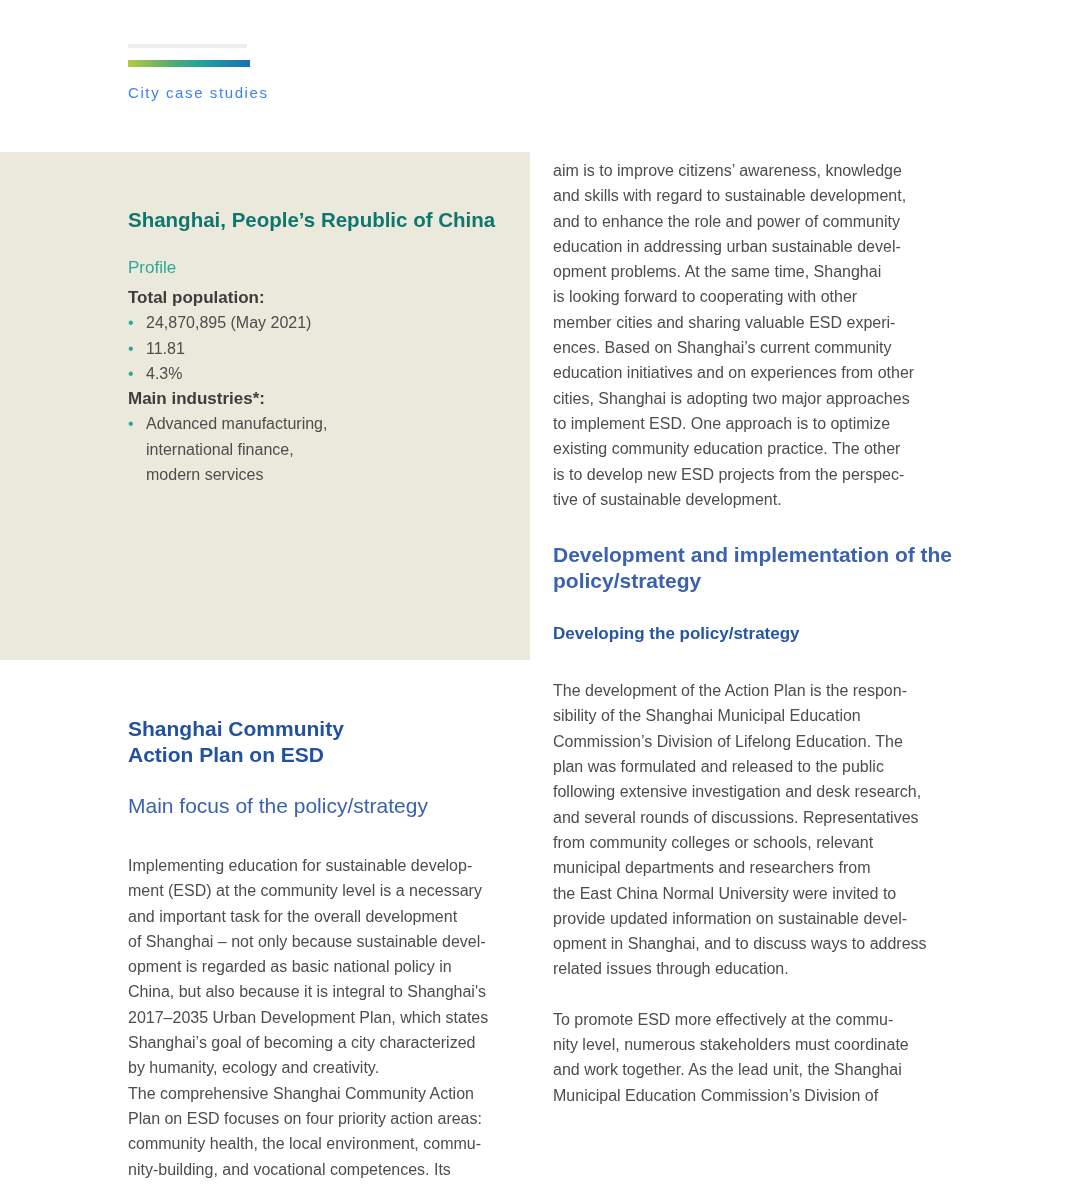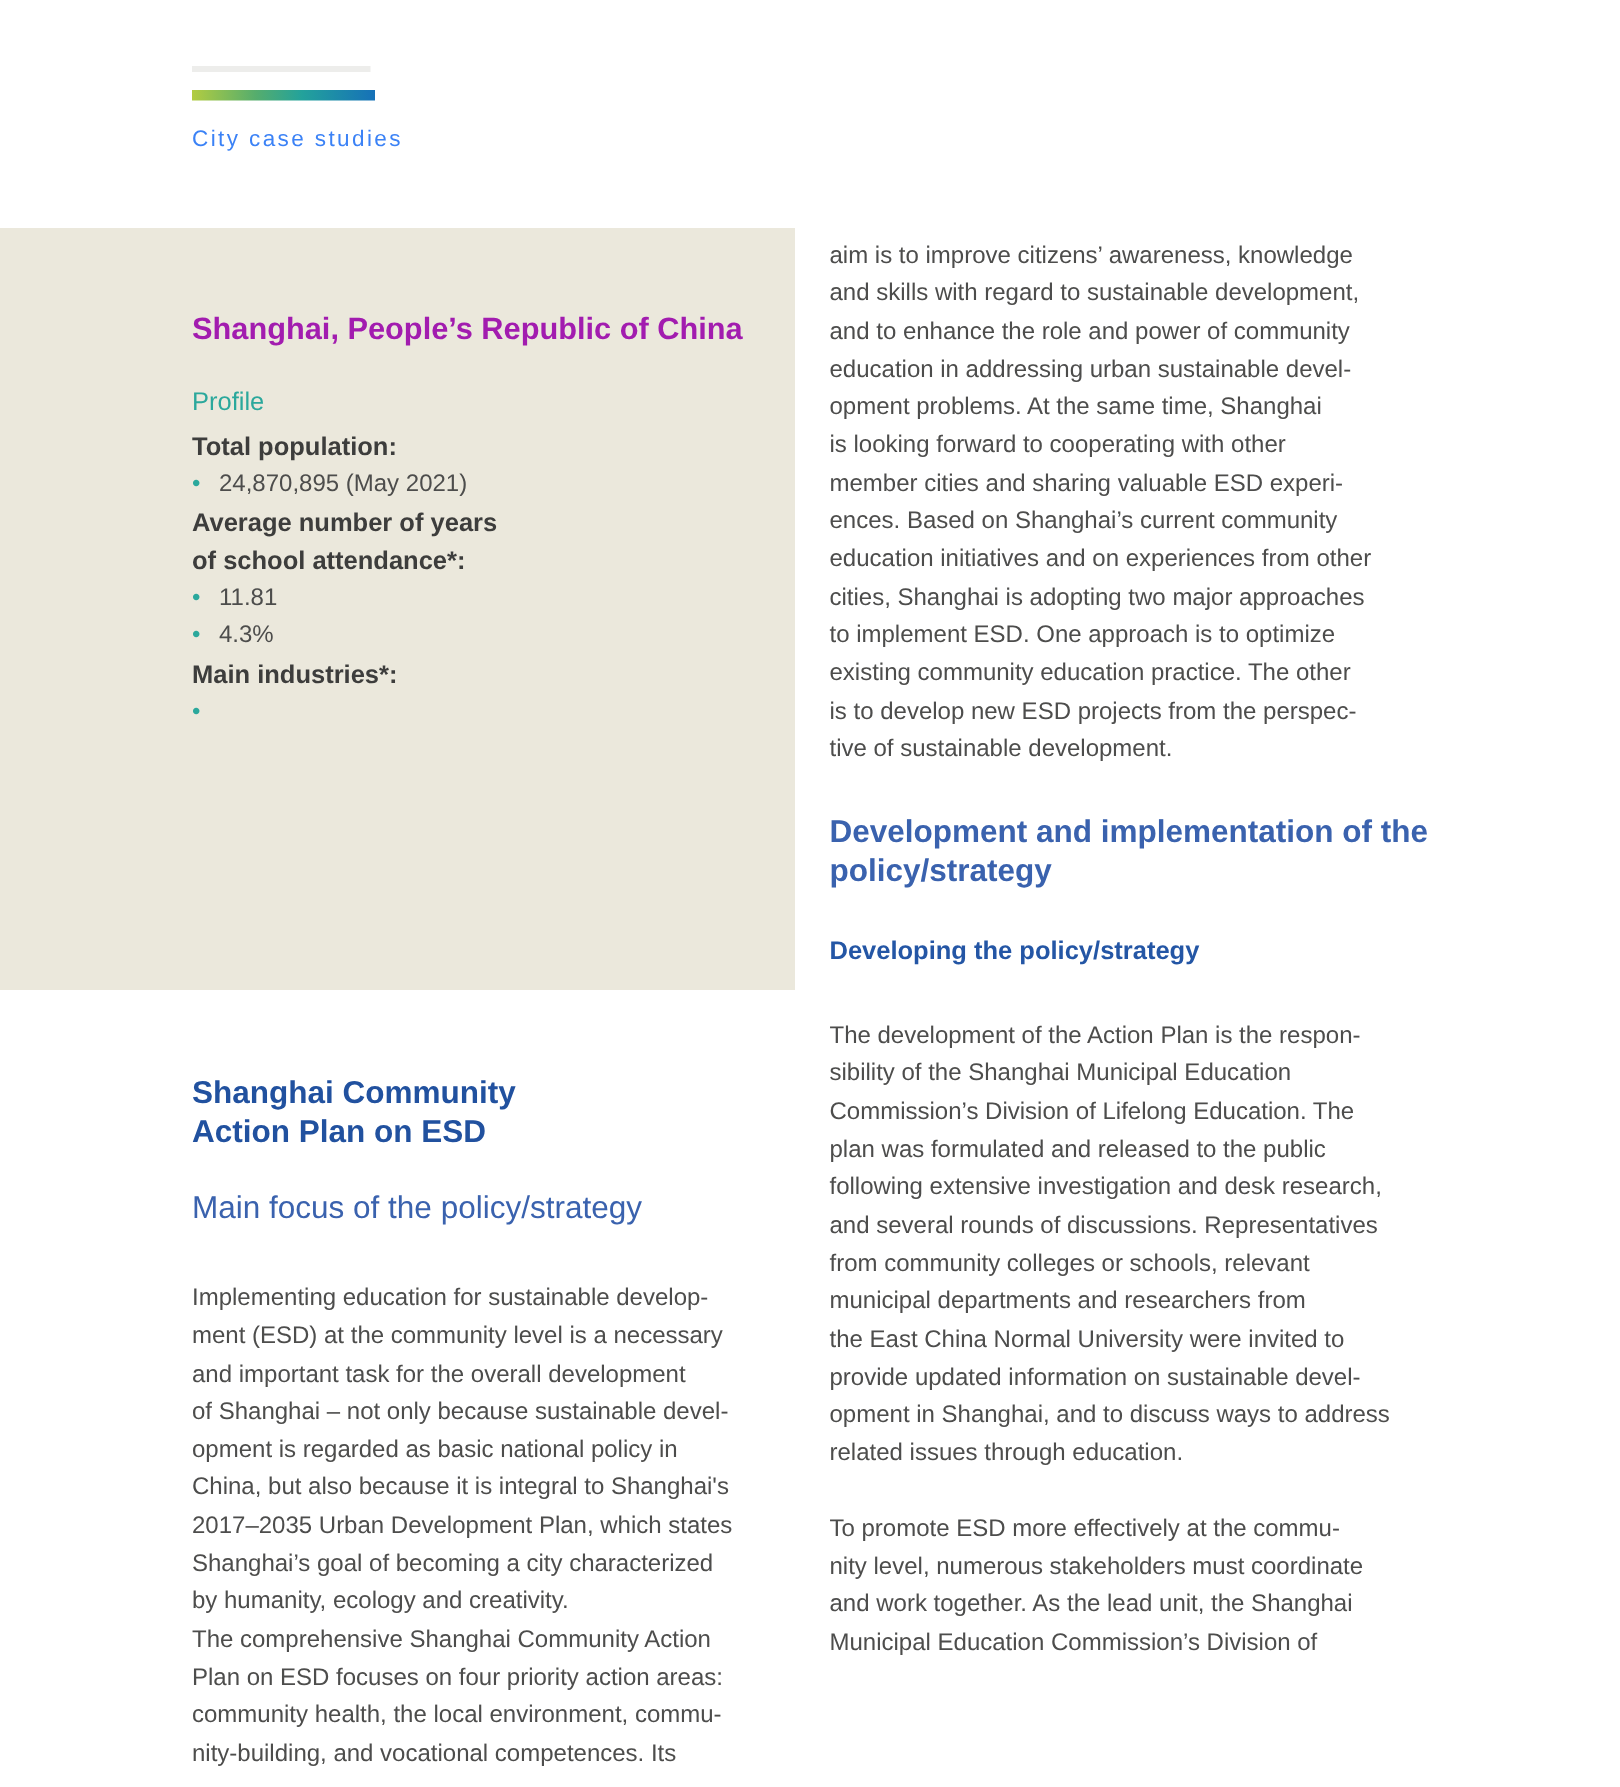"Shanghai, People’s Republic of China" .profile-title { color: #a21caf -> #0f766e }
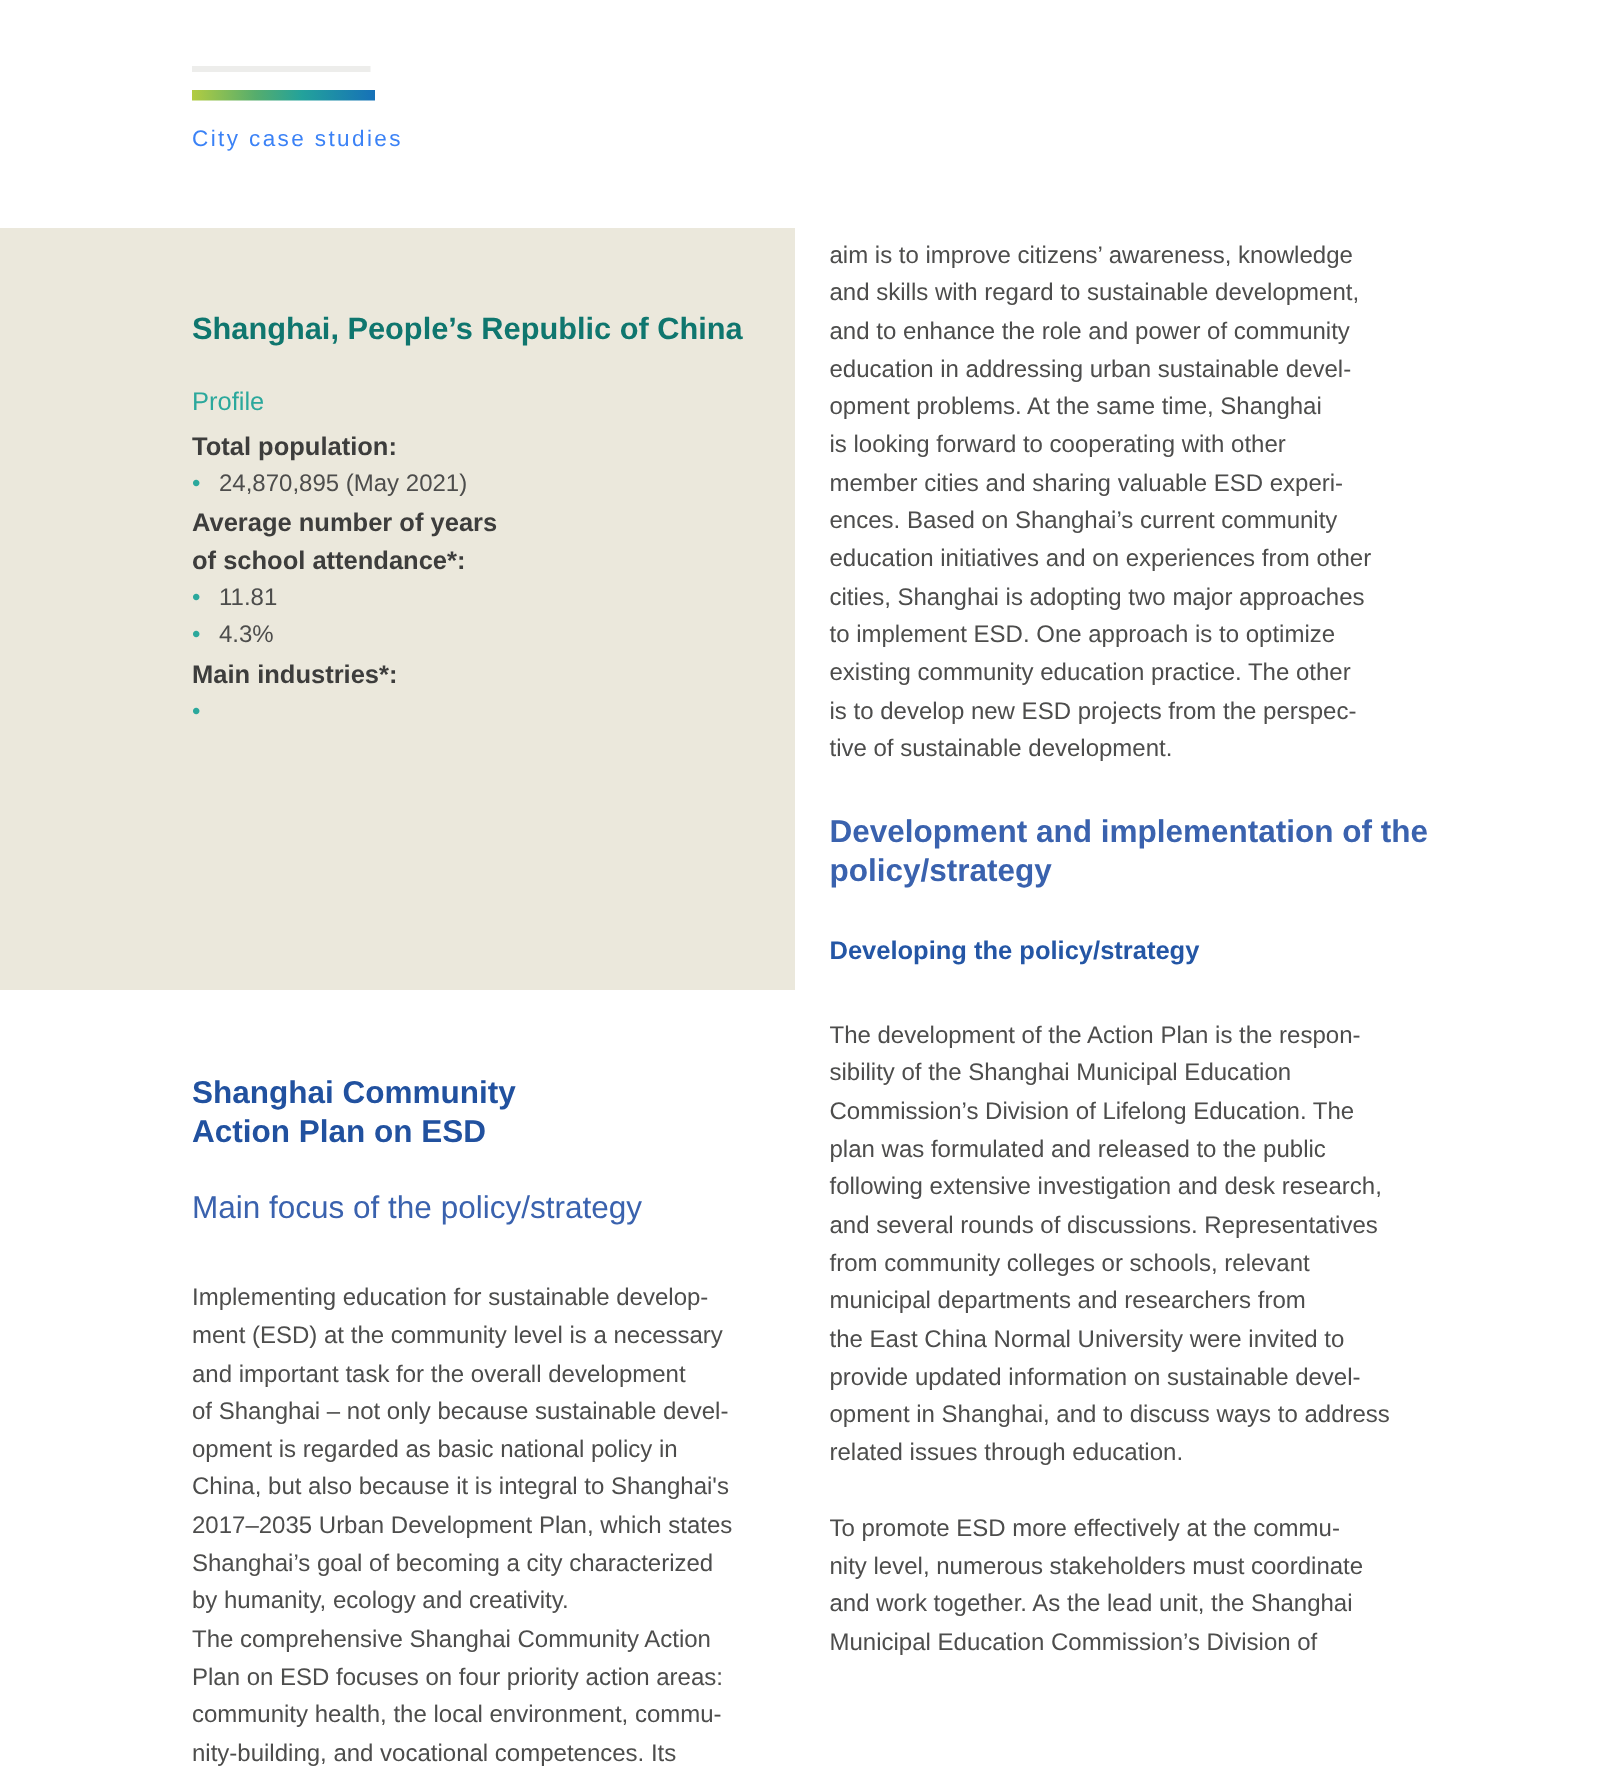"Average number of years" div.field-label { html: <div>Average number of years<br>of school attendance*:</div> -> none }
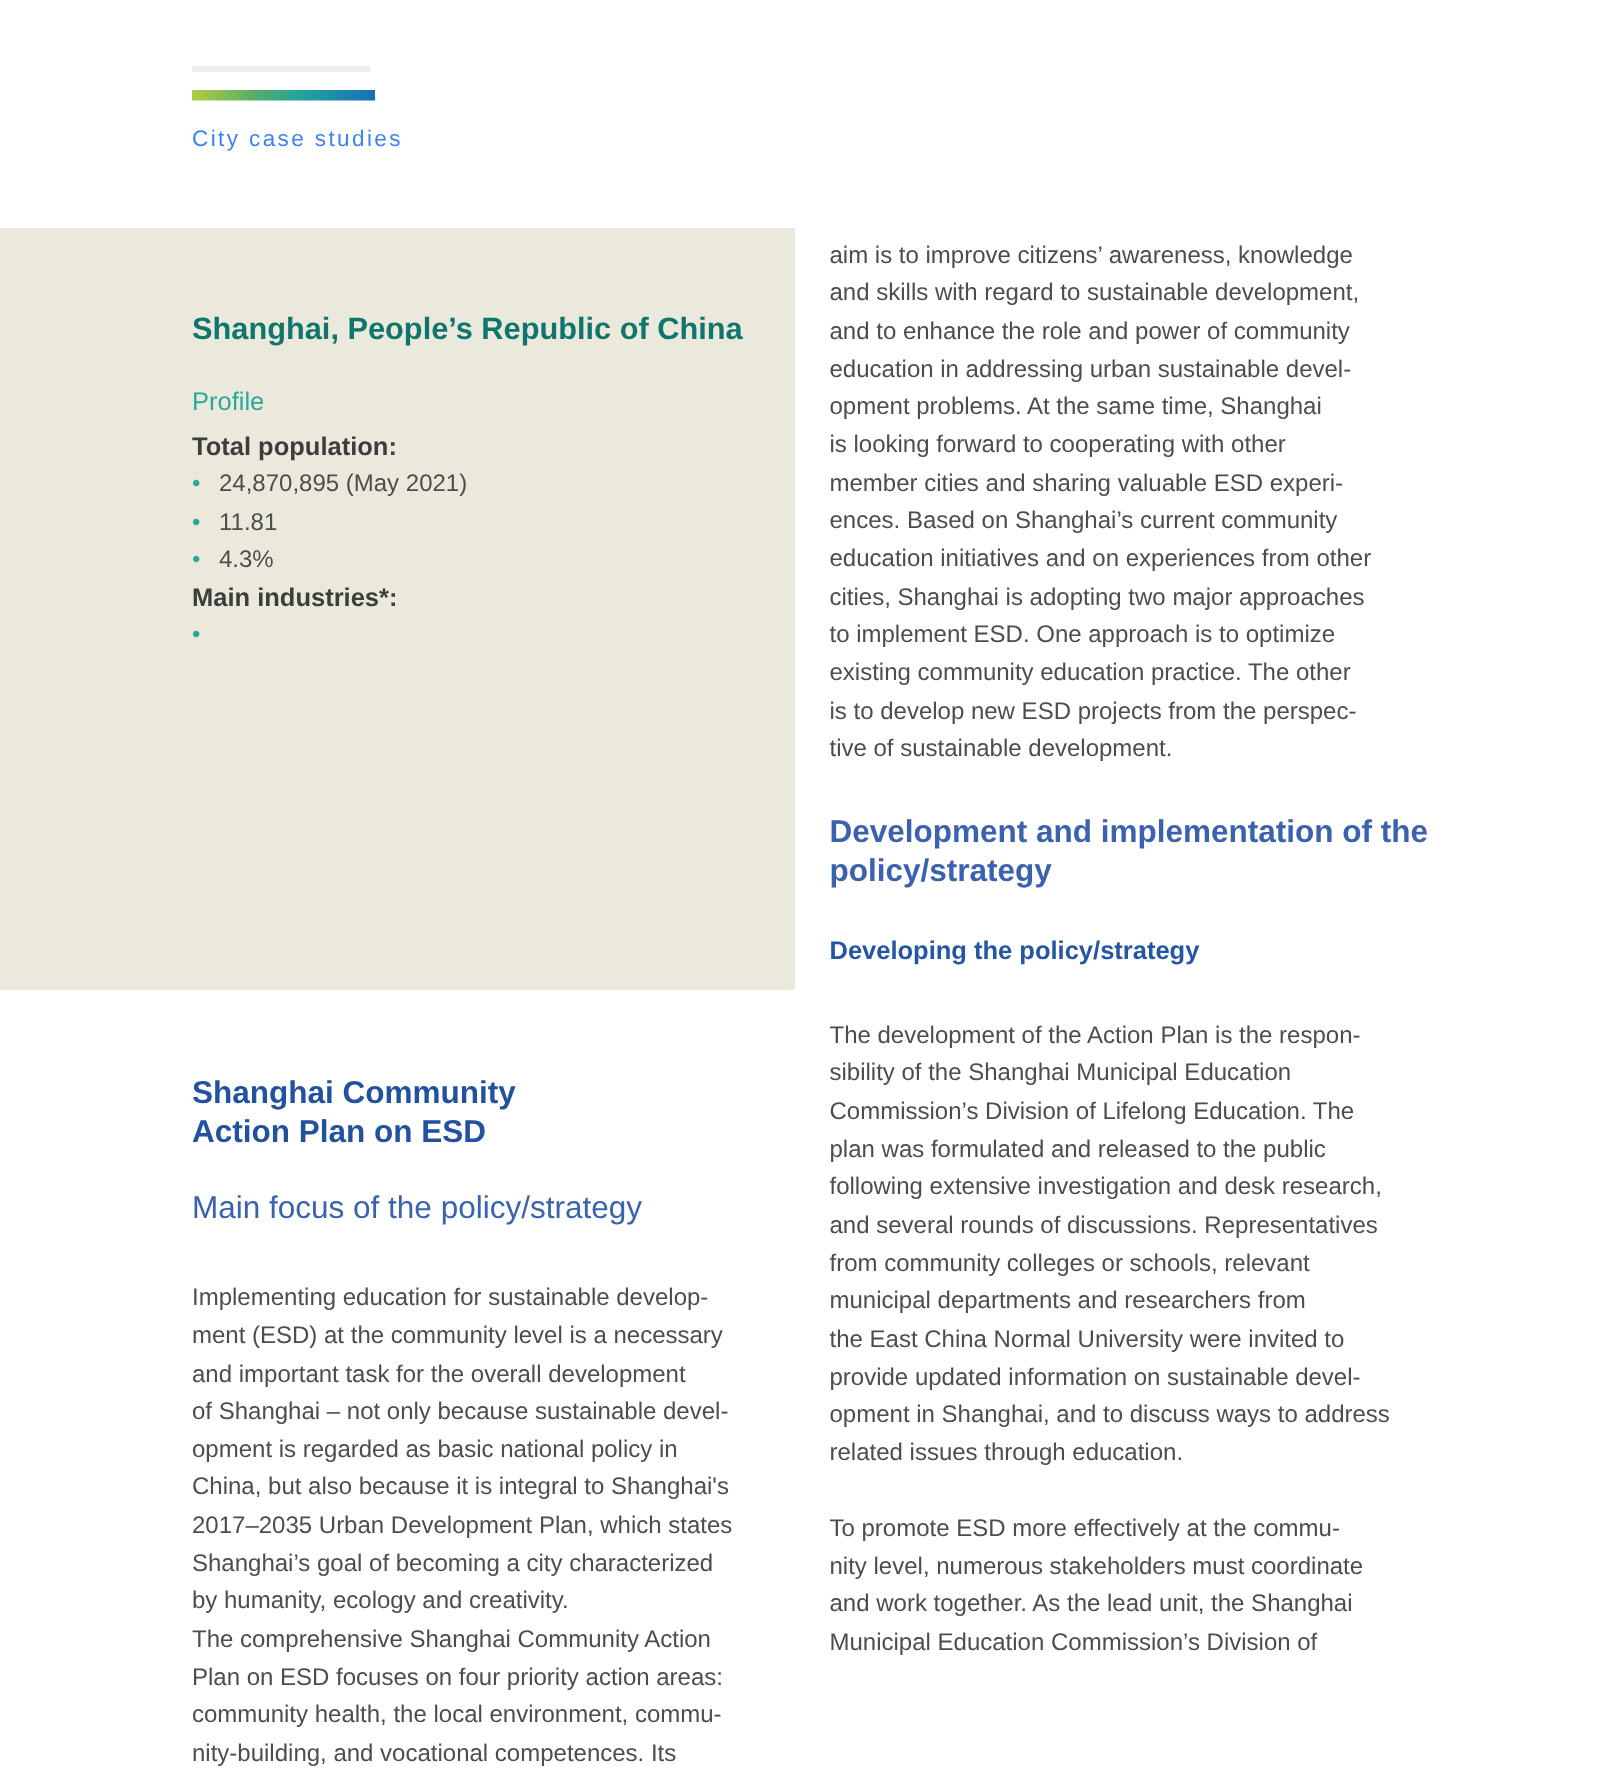"Advanced manufacturing," span.bullet-text { html: none -> <span>Advanced manufacturing,<br>international finance,<br>modern services</span> }
